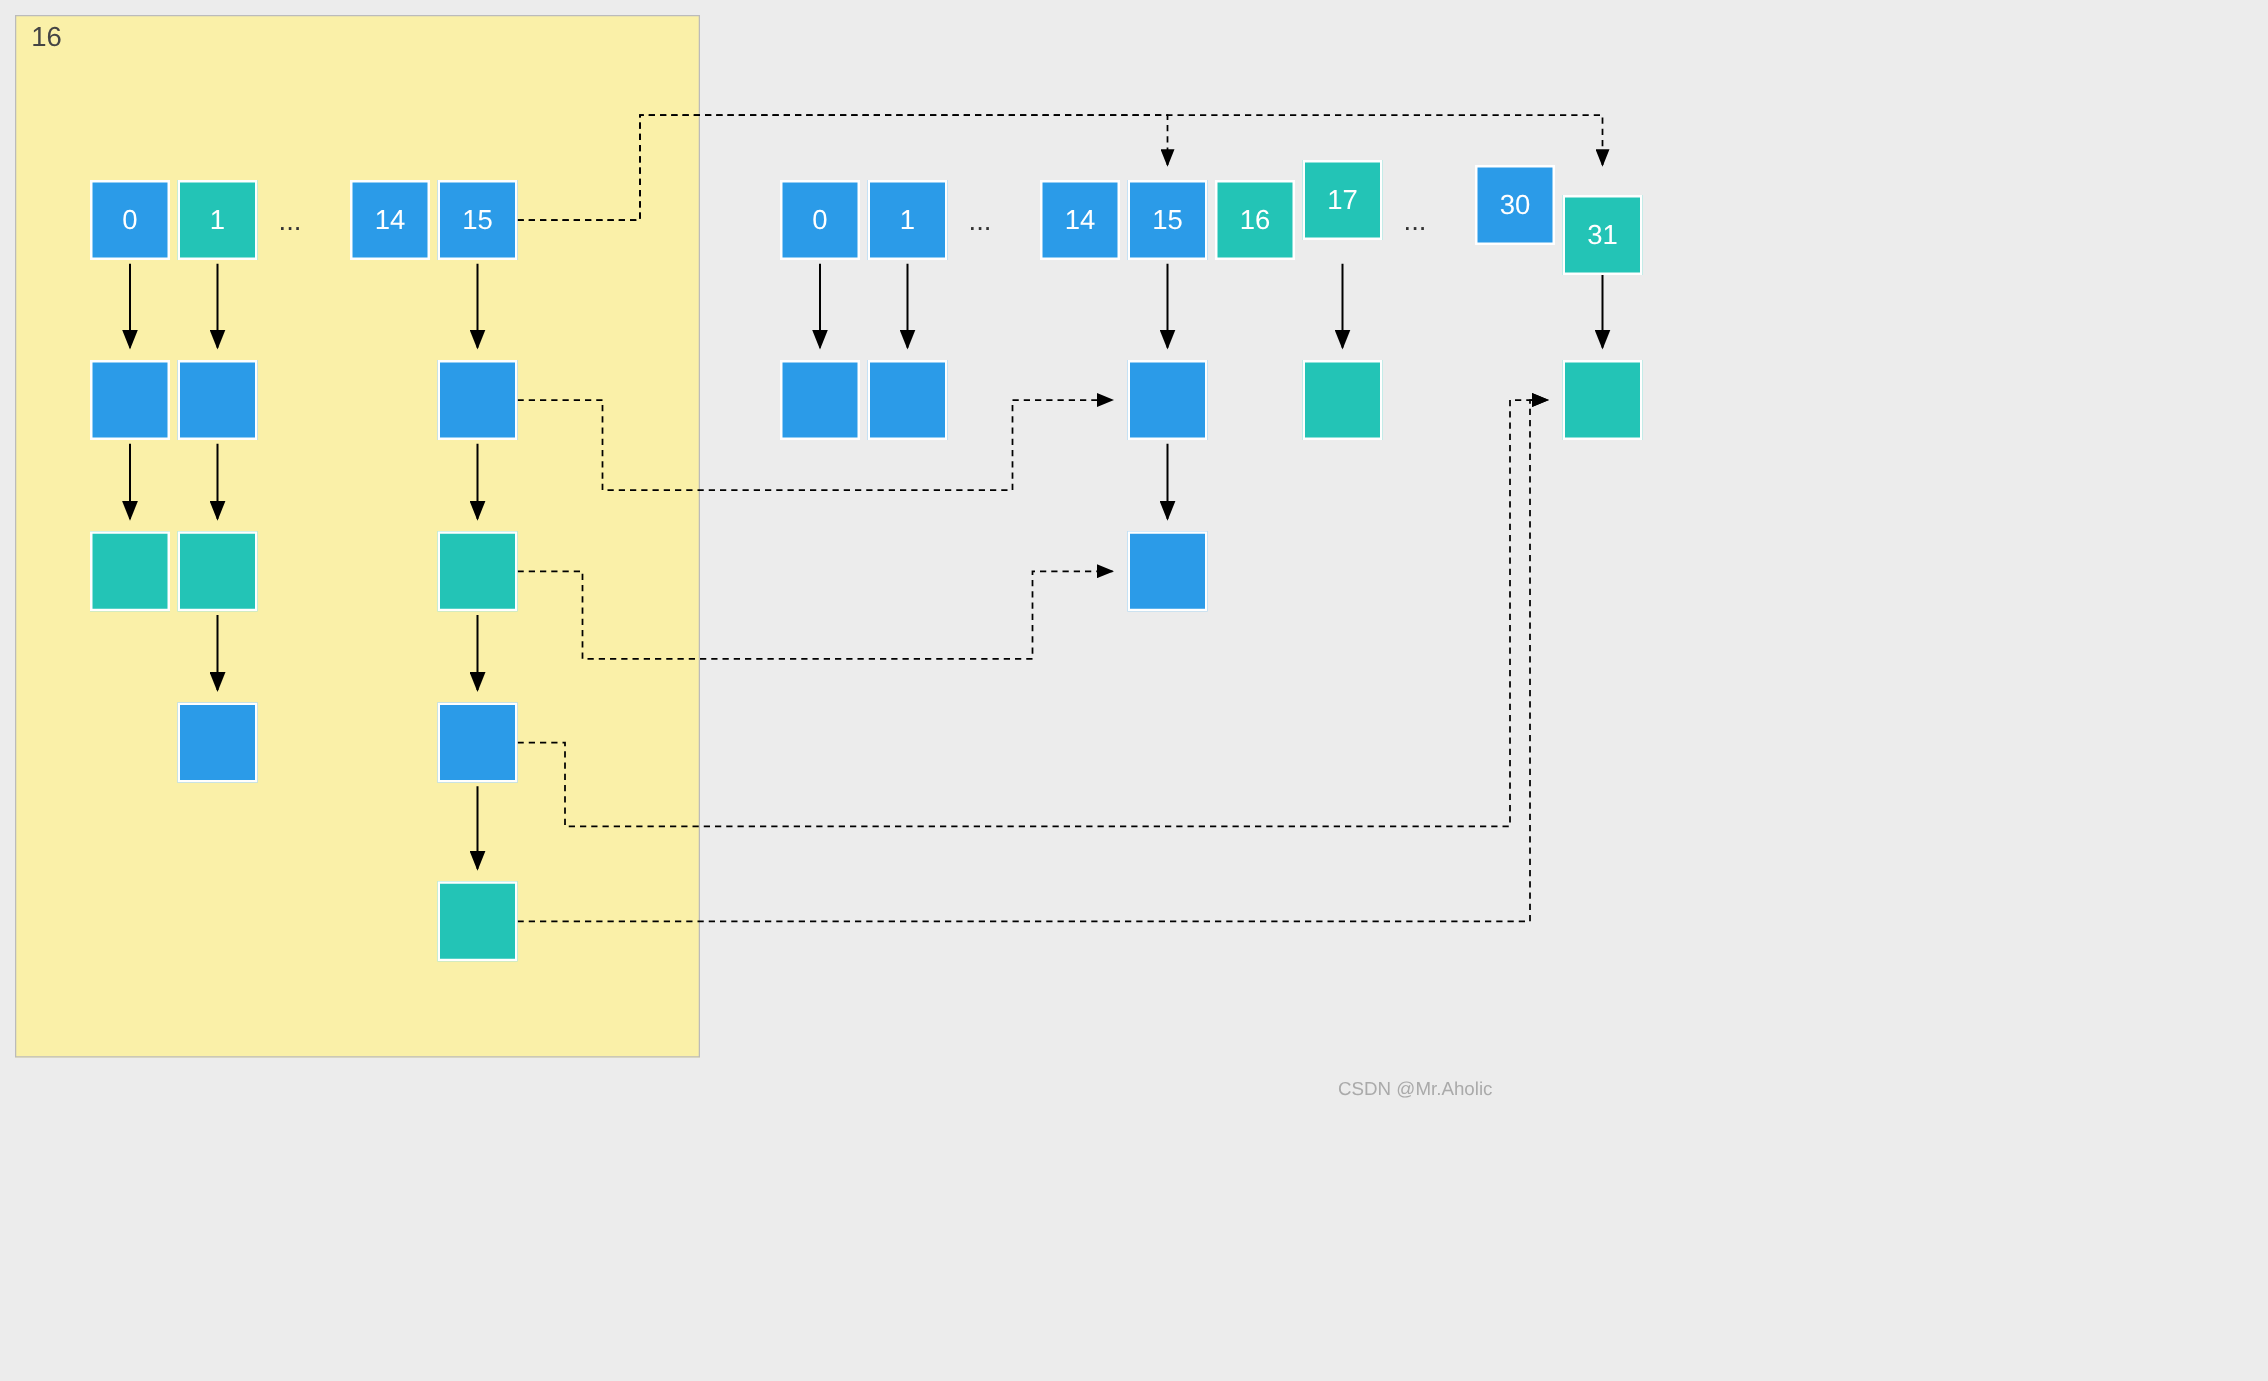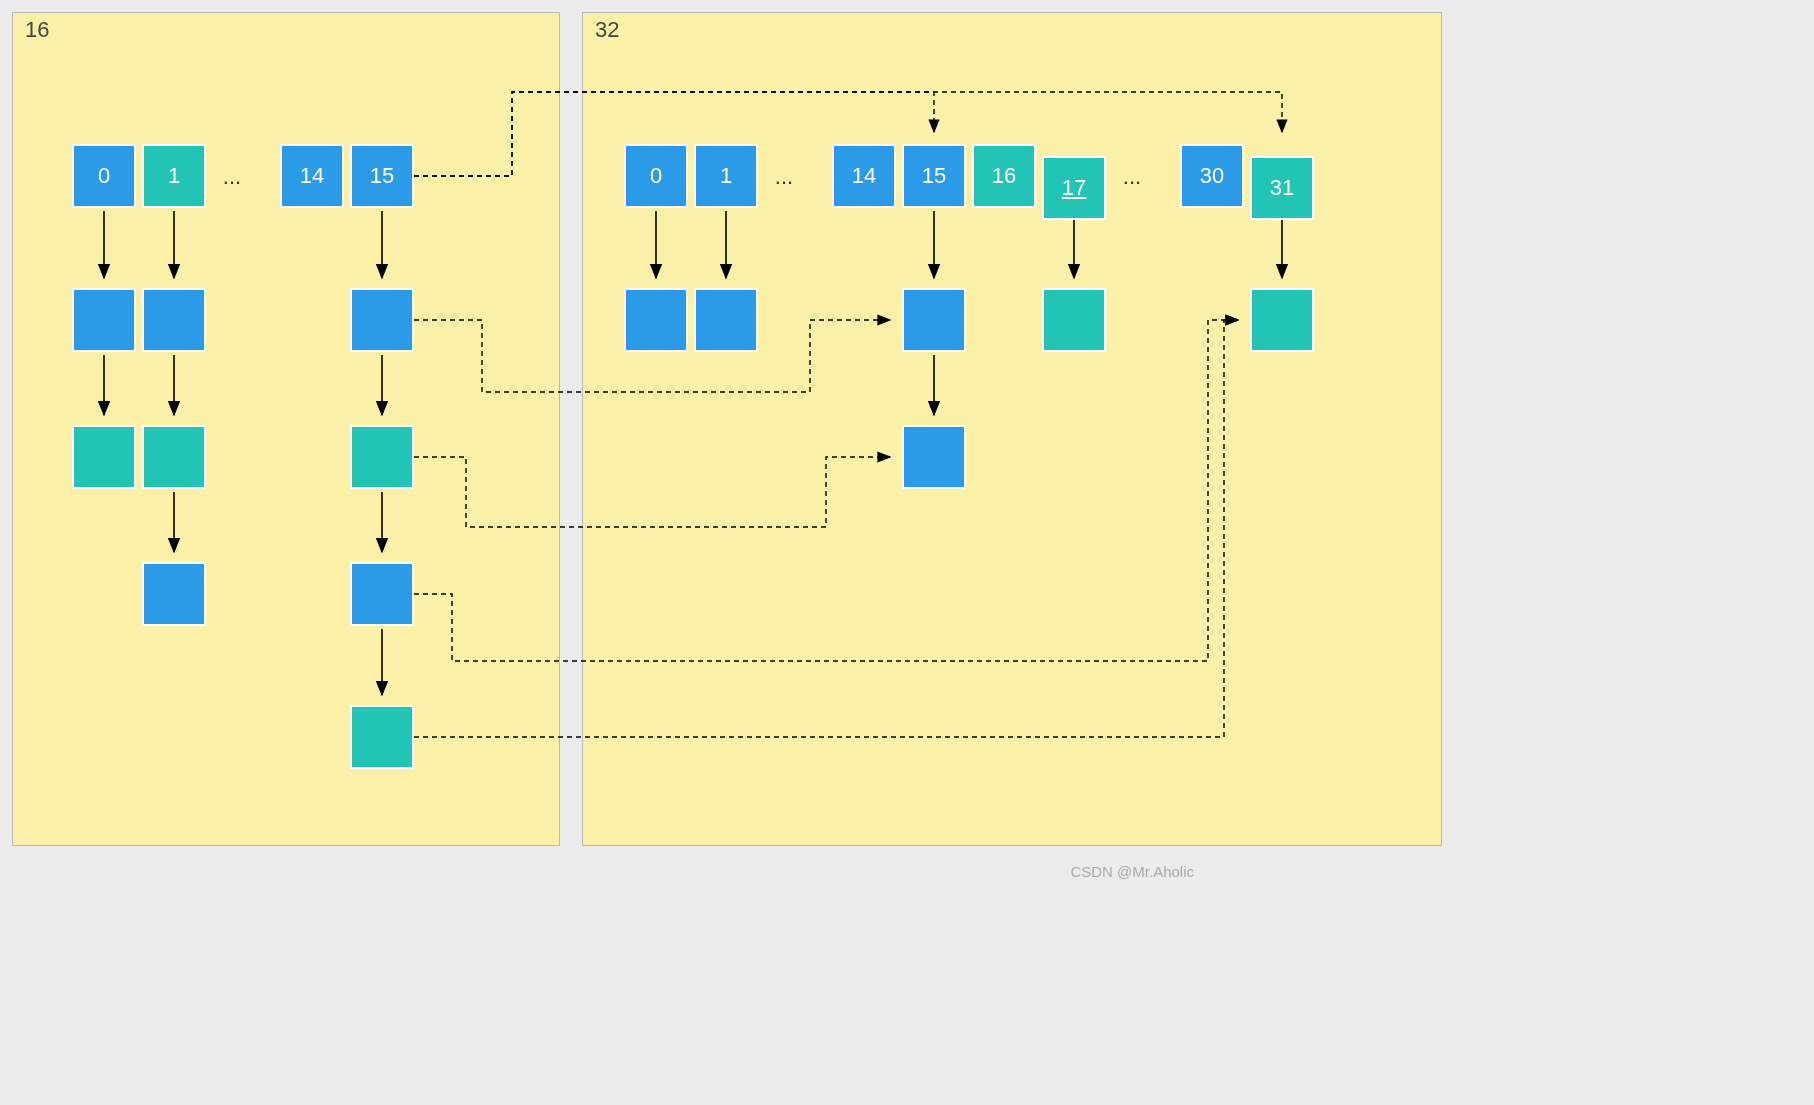"32" div.panel { html: <div> <div>32</div> </div> -> none }
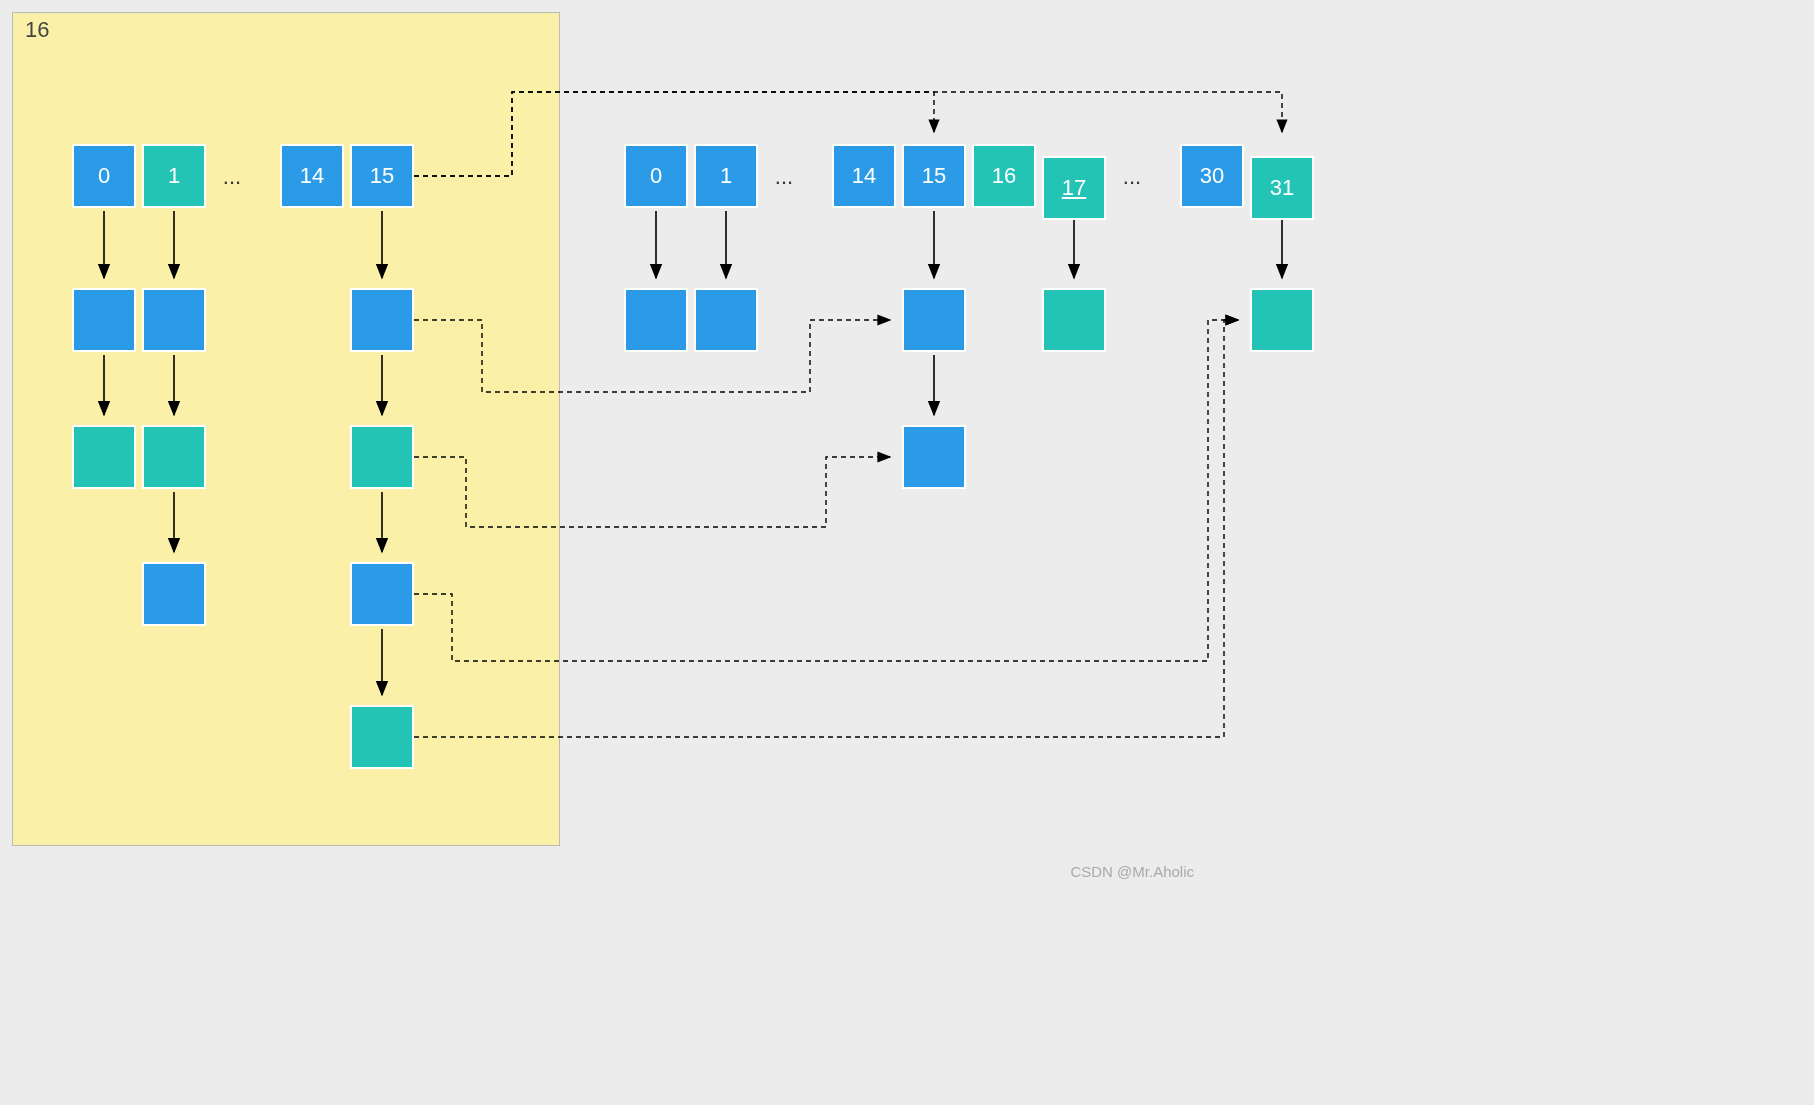"17" div.cell { text-decoration: underline -> none; top: 144px -> 116px }
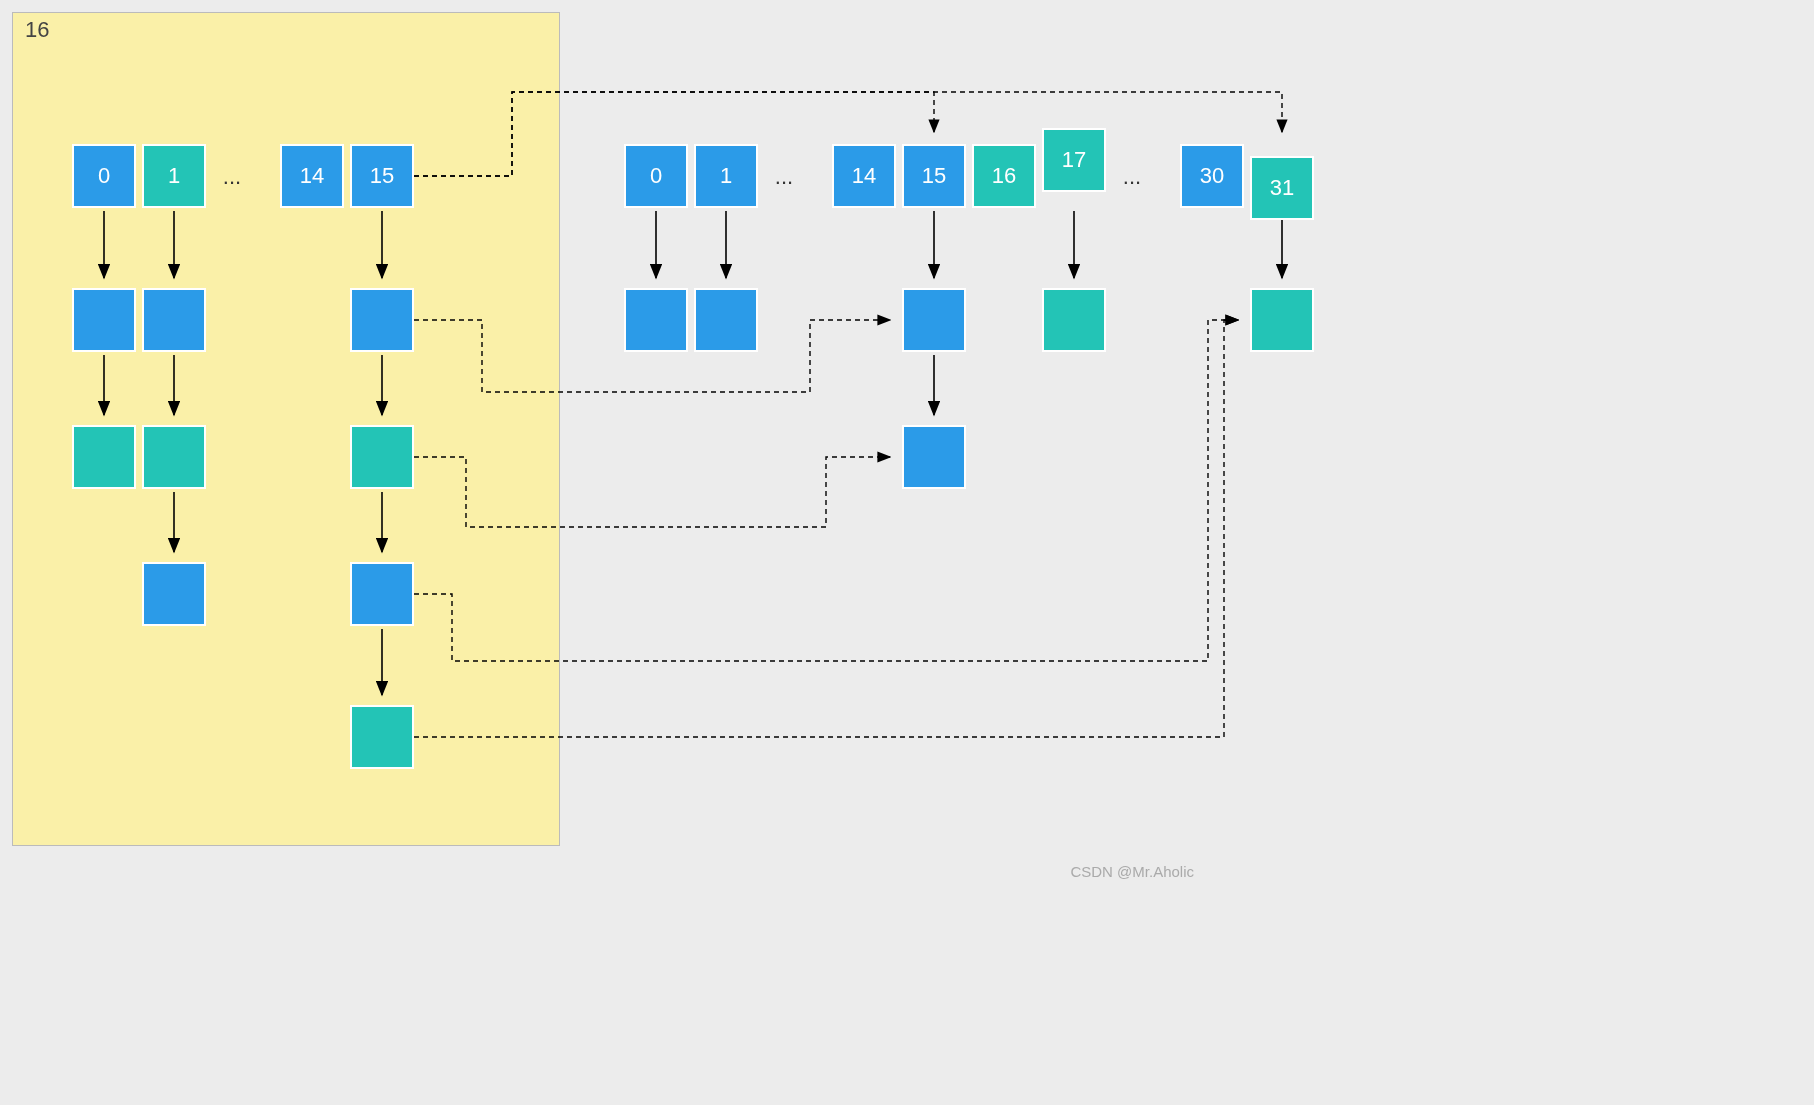"30" div.cell { top: 132px -> 120px }
